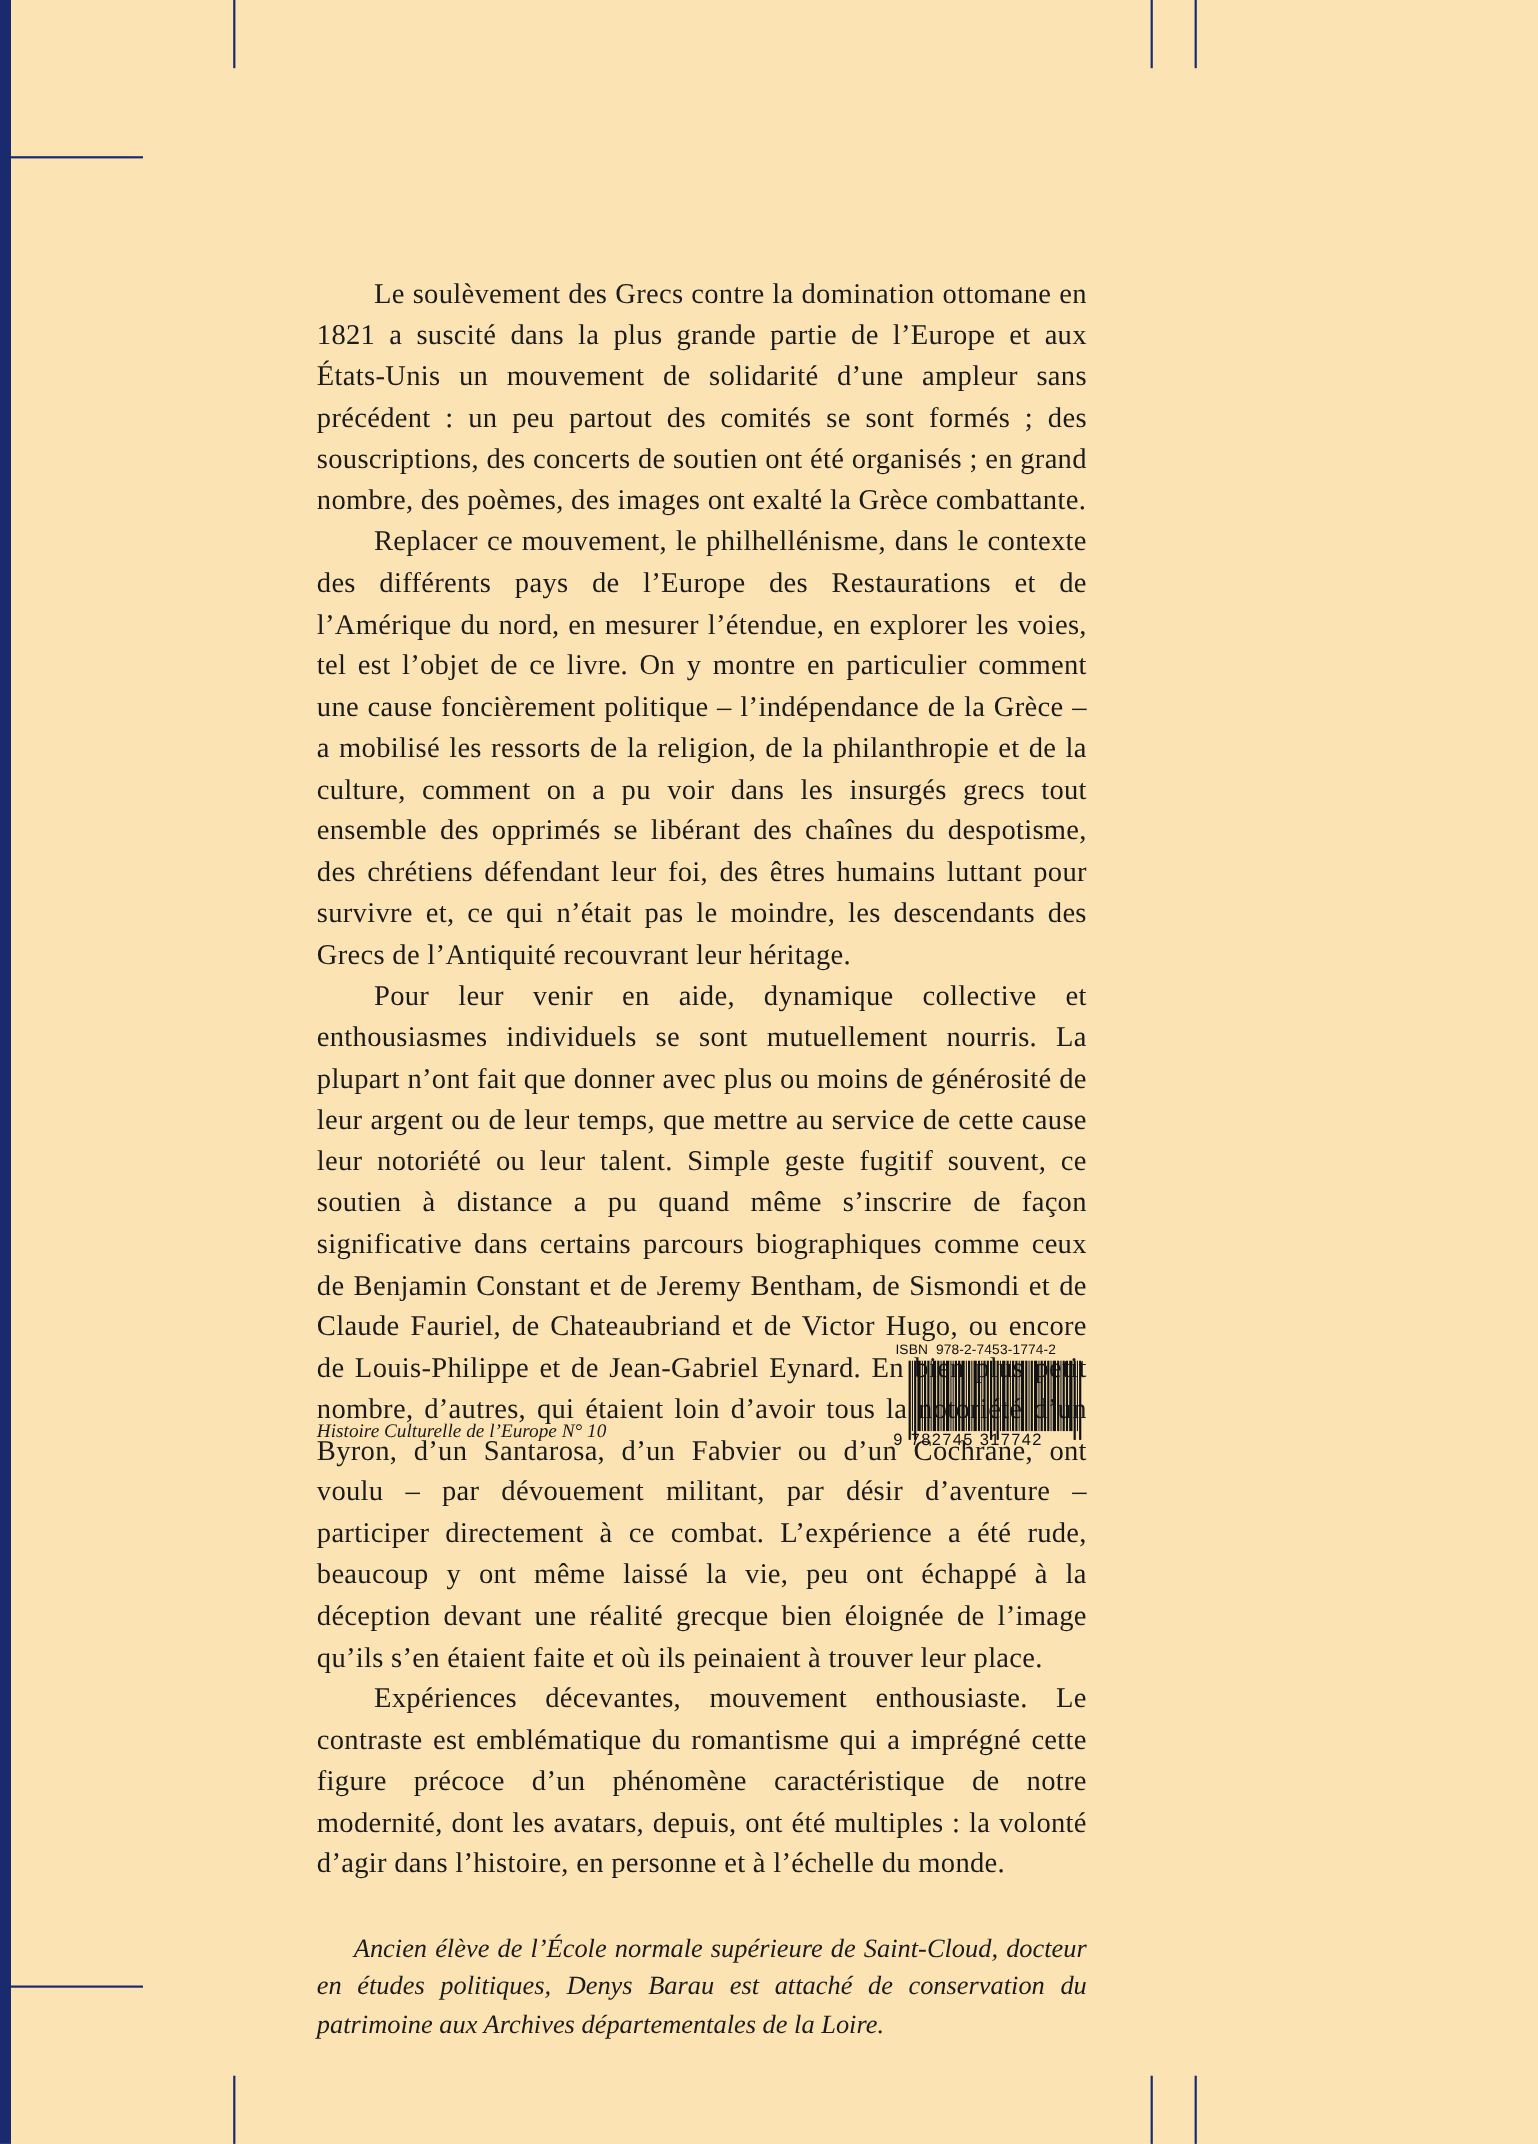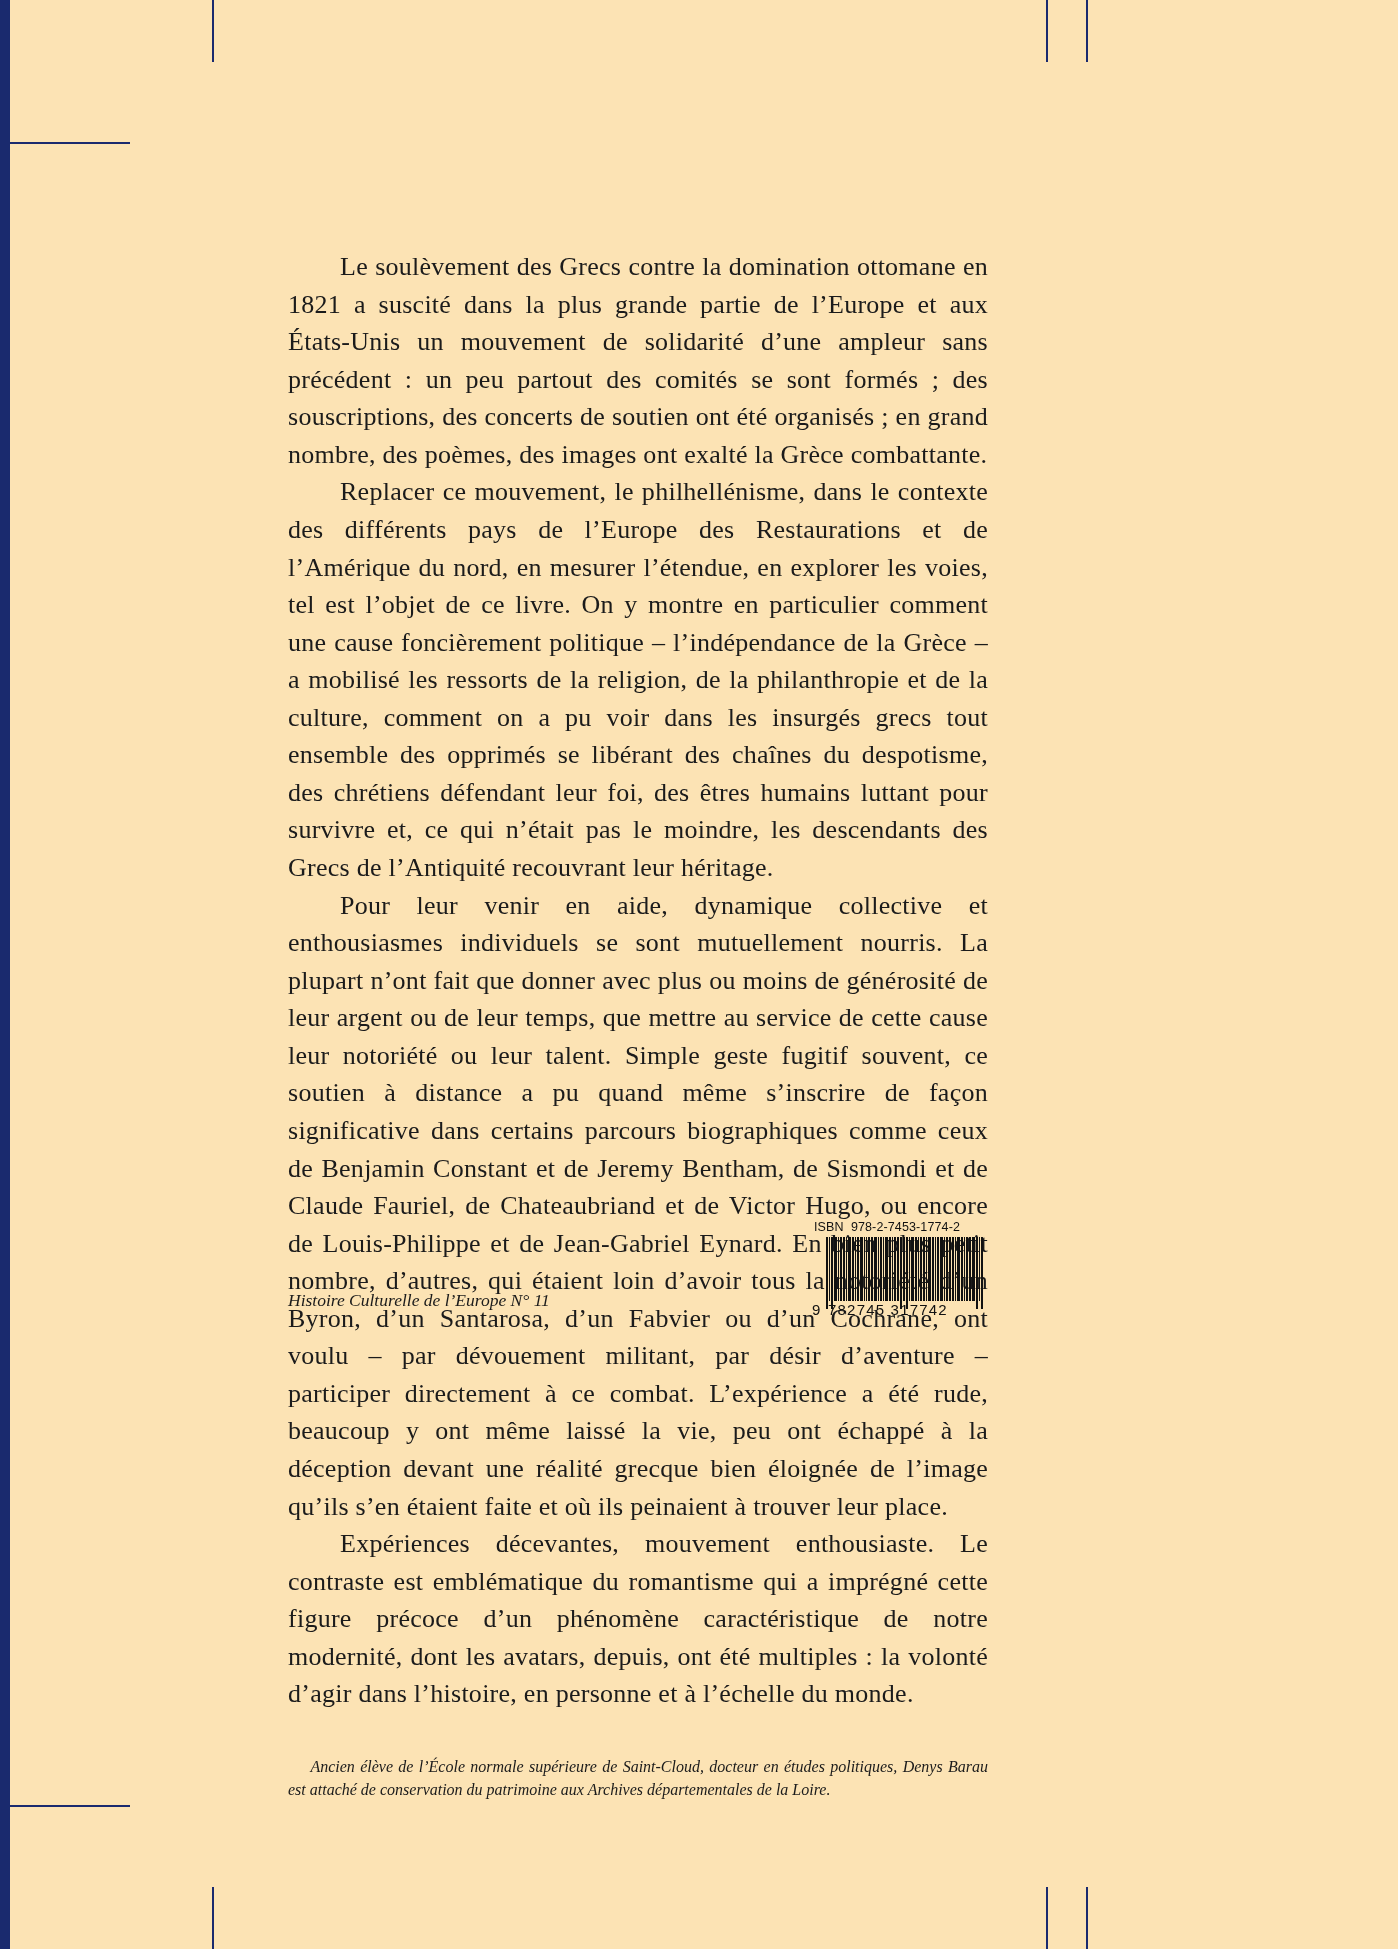"Histoire Culturelle de l’Europe N°" div.series { text: 11 -> 10 }
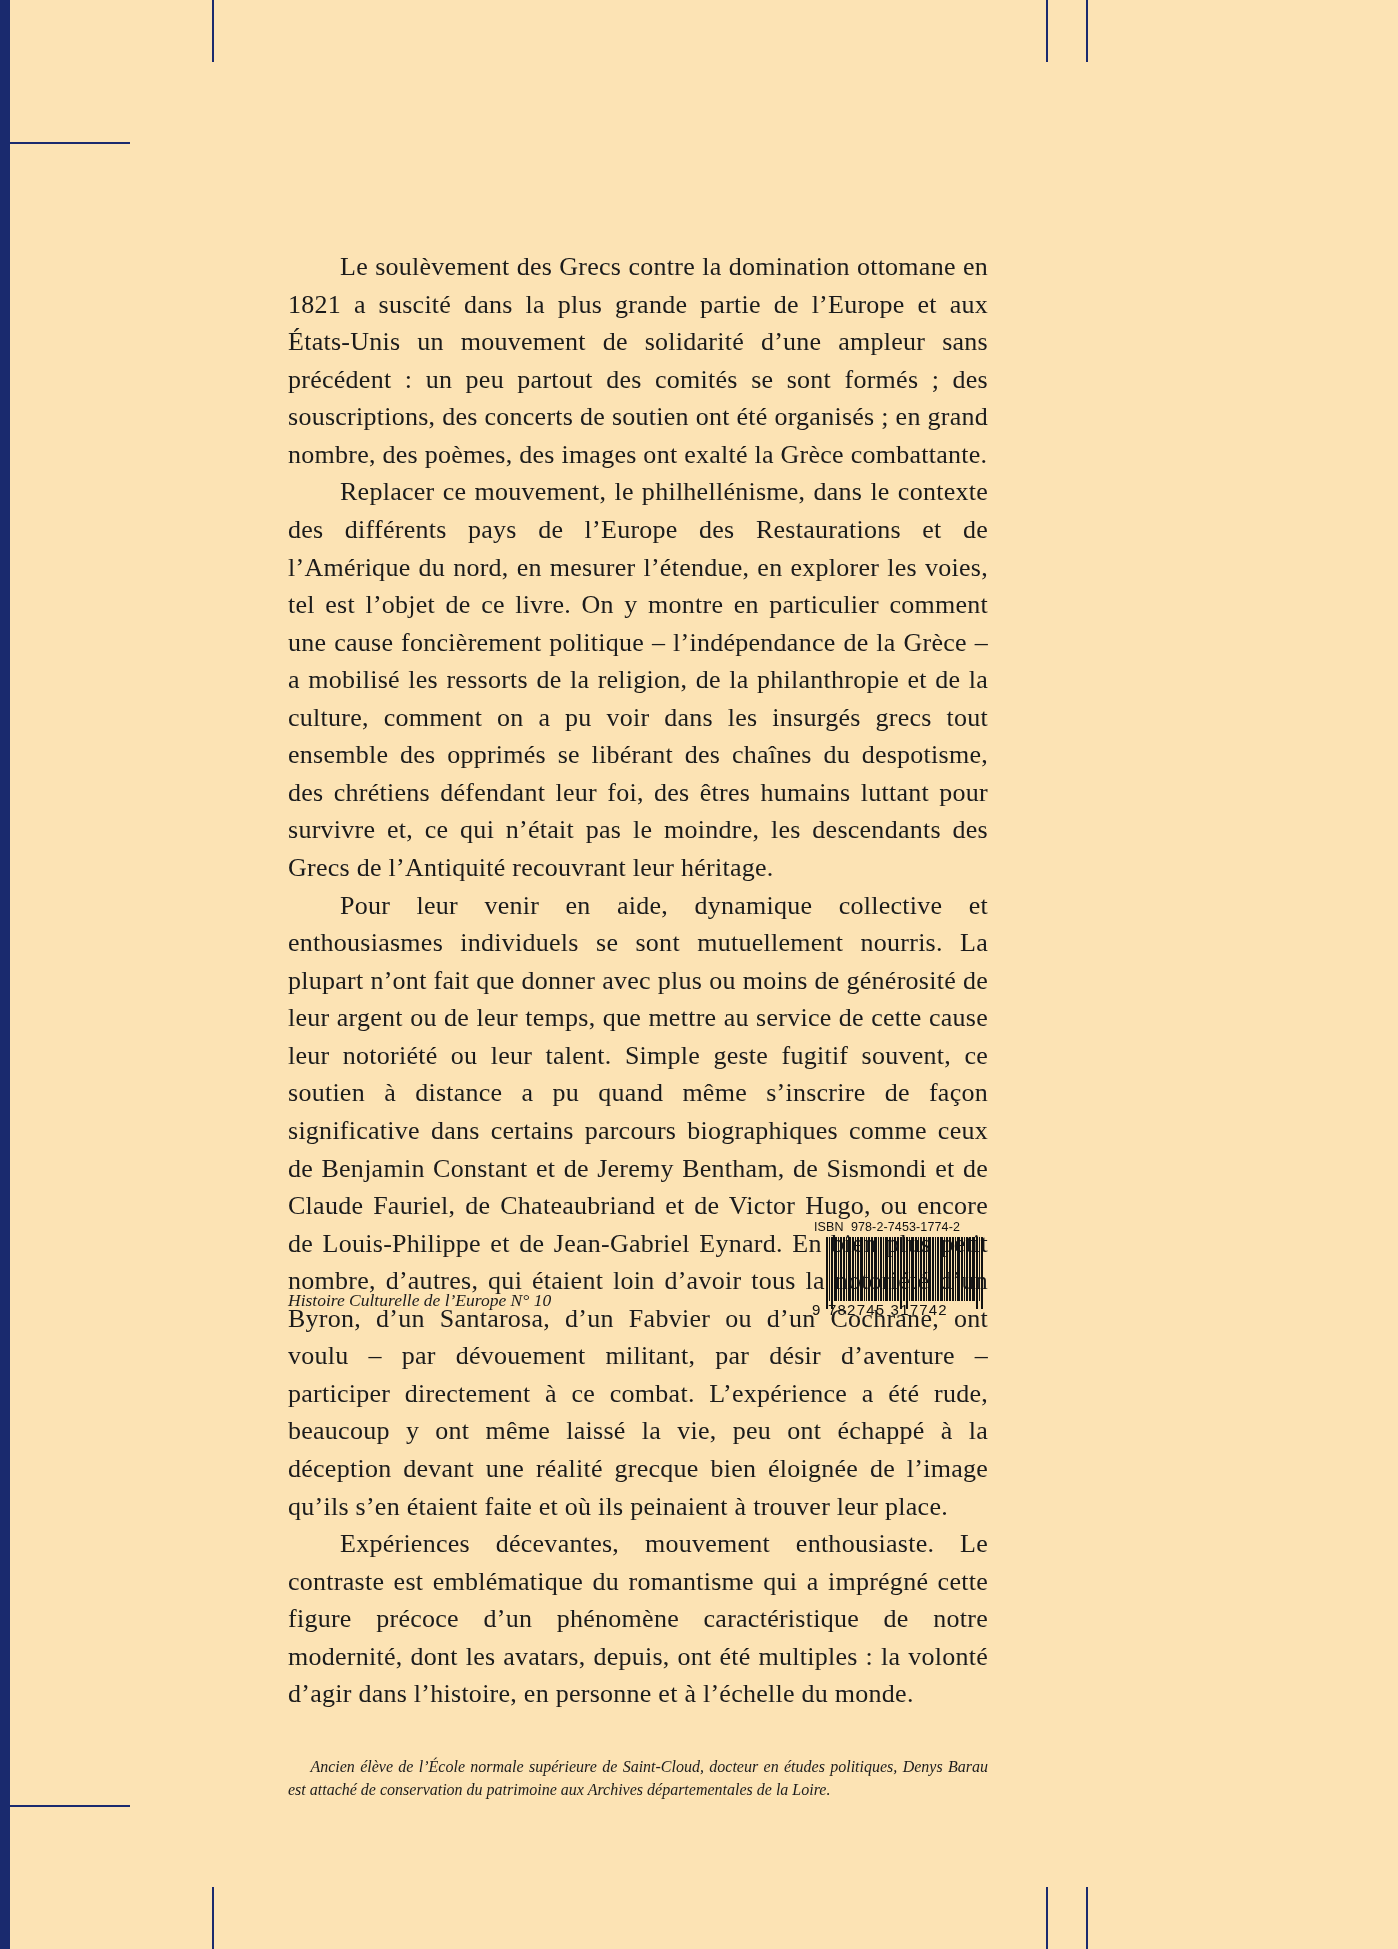"Ancien élève de l’École normale" .bio { font-size: 16px -> 24px }
